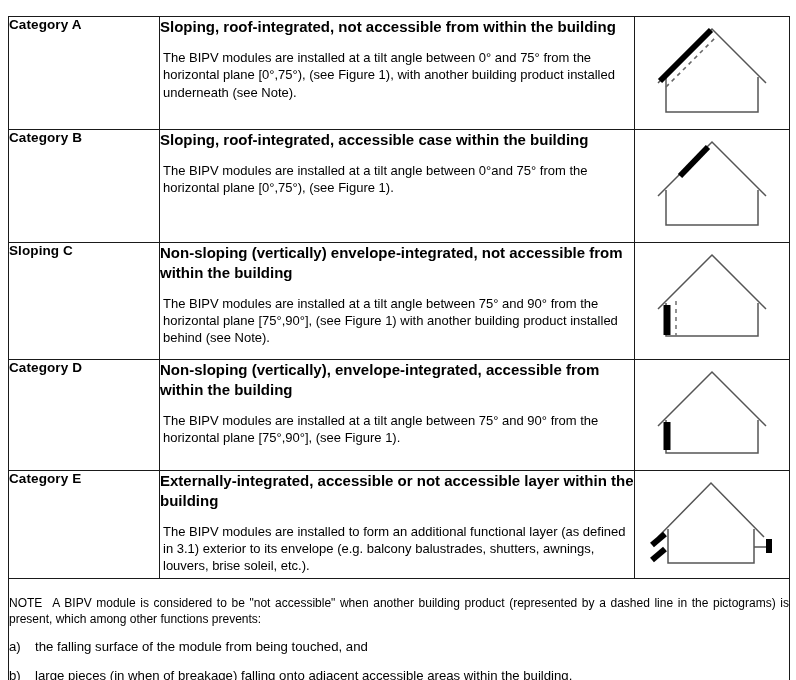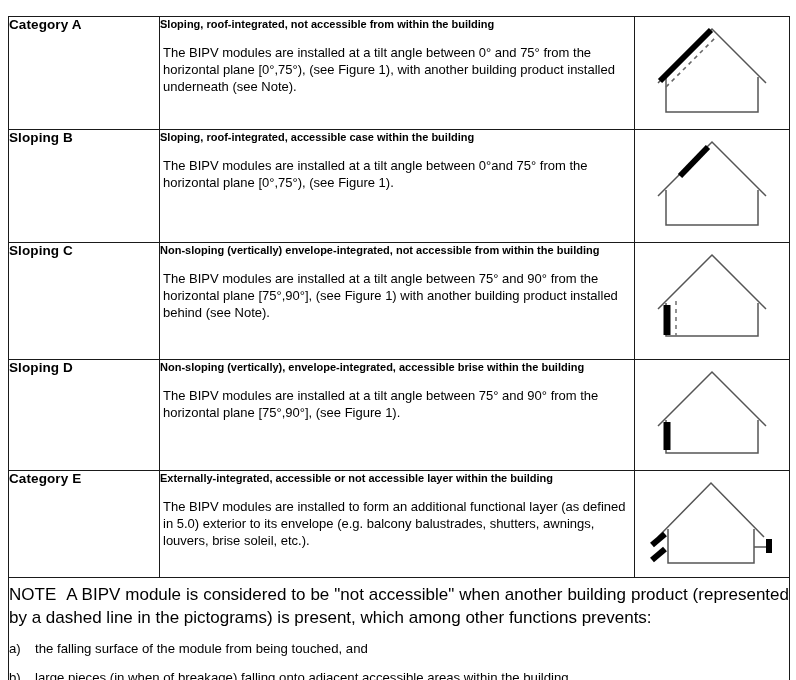"Sloping, roof-integrated, not accessible" .desc-title { font-size: 11px -> 15px }
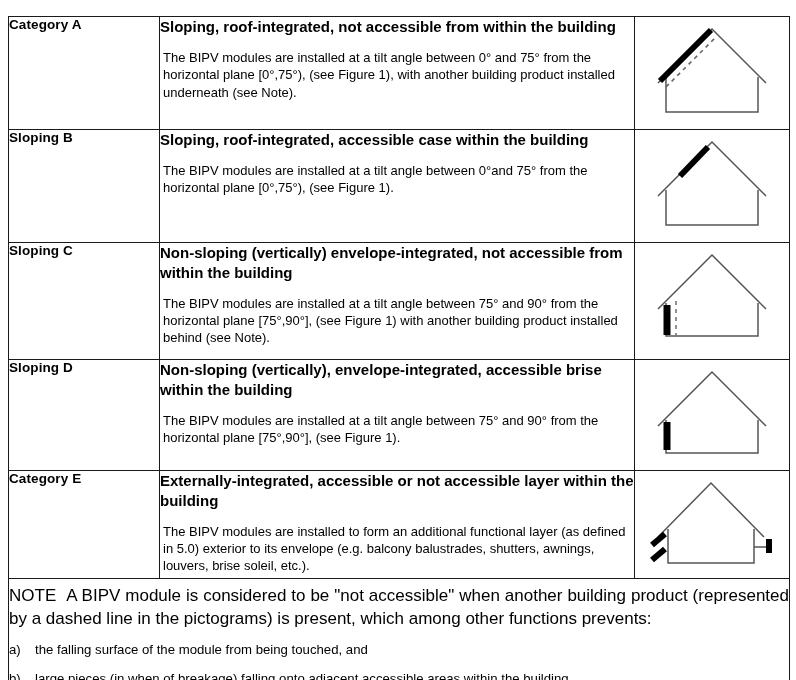"Sloping B" div.cat-label { text: Sloping -> Category }
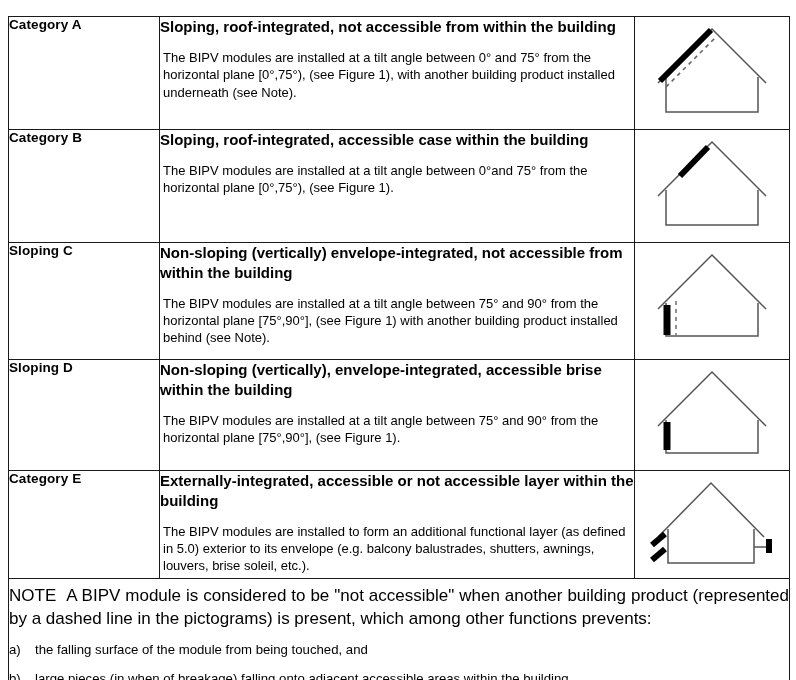"Sloping D" div.cat-label { text: Sloping -> Category }
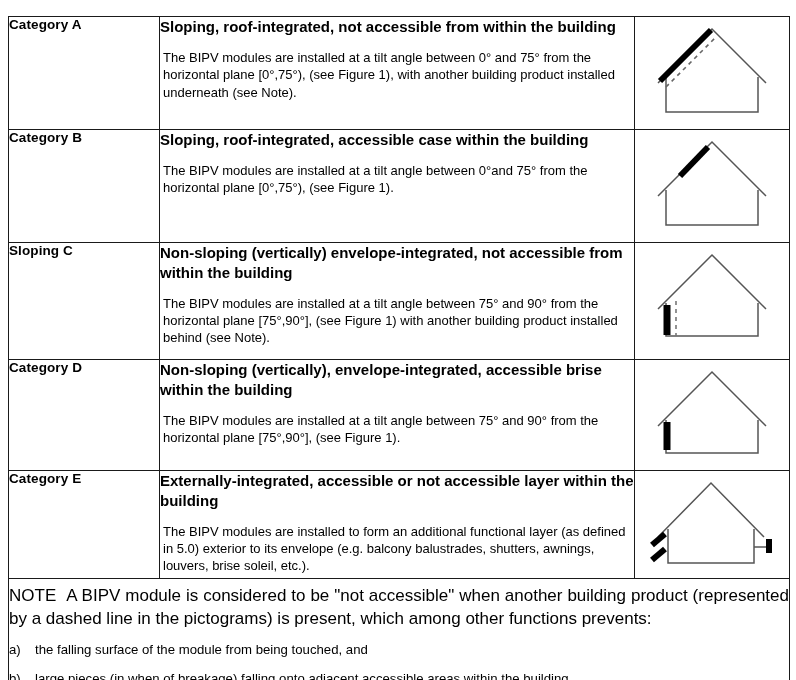"Non-sloping (vertically)," p.desc-title { text: brise -> from }
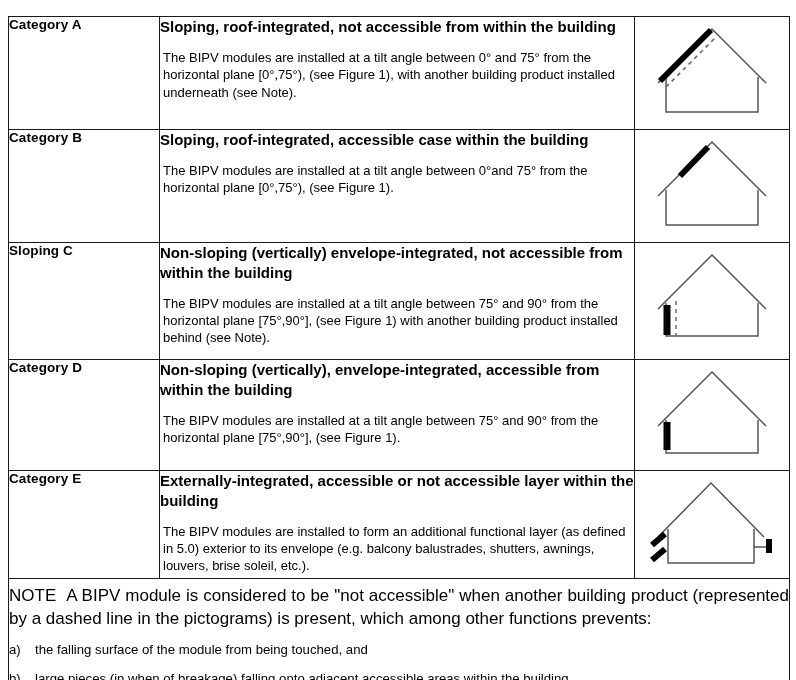"The BIPV modules are installed to" p.desc-body { text: 5.0 -> 3.1 }
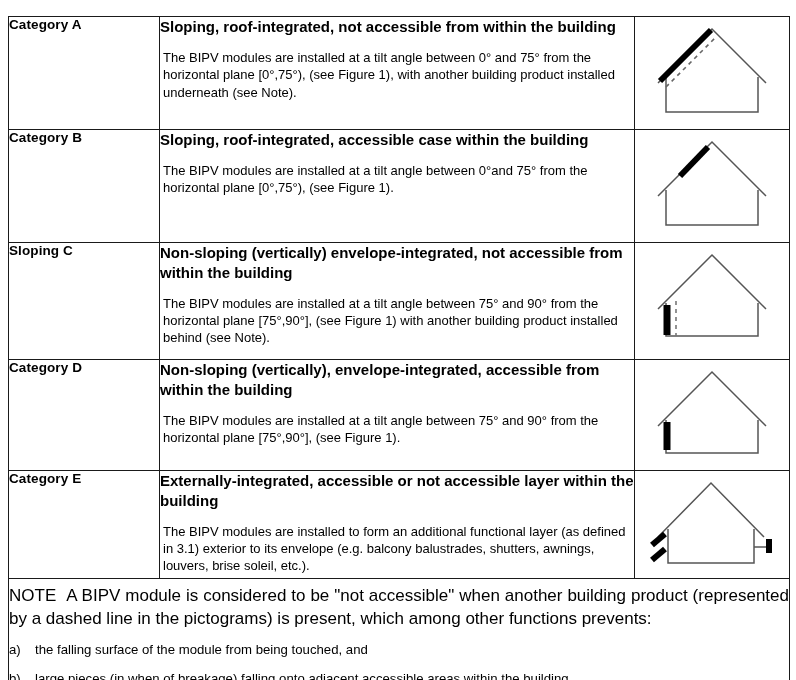"NOTE A BIPV module is" .note-para { font-size: 17px -> 12px; margin: 5px 0 11px 0 -> 16px 0 11px 0 }
